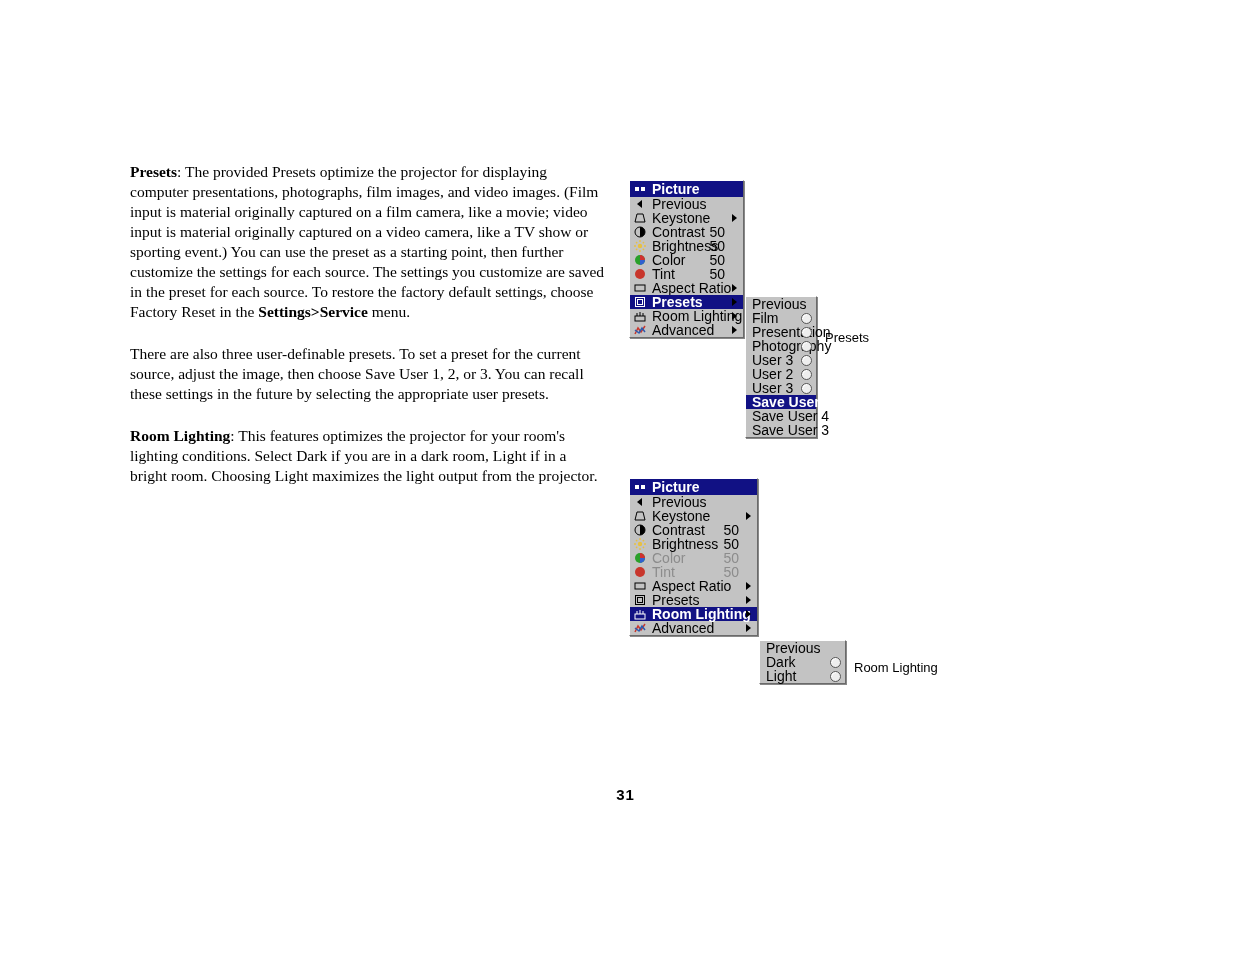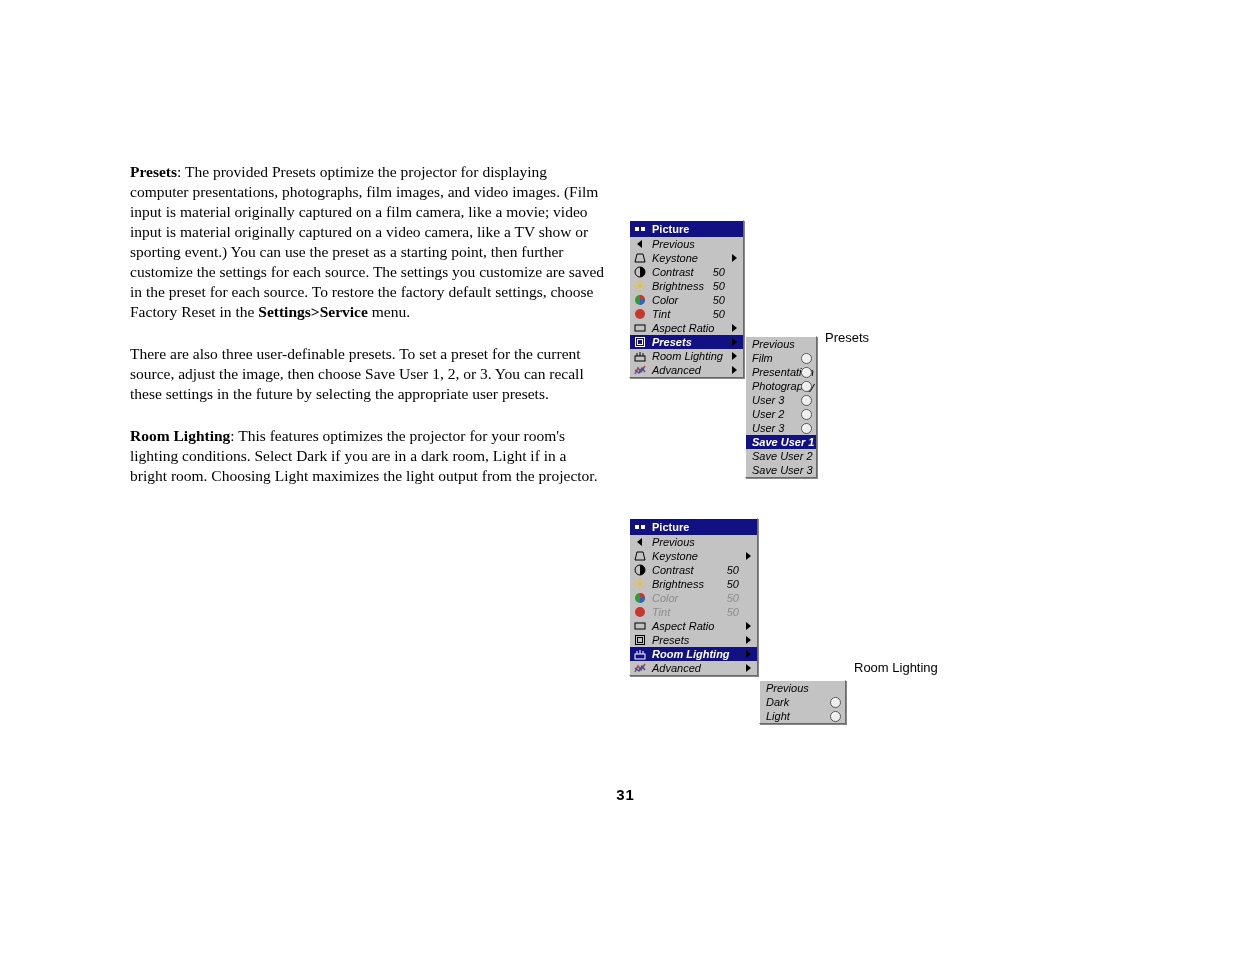"Picture" .osd { font-size: 11px -> 14px; margin-top: 40px -> none }
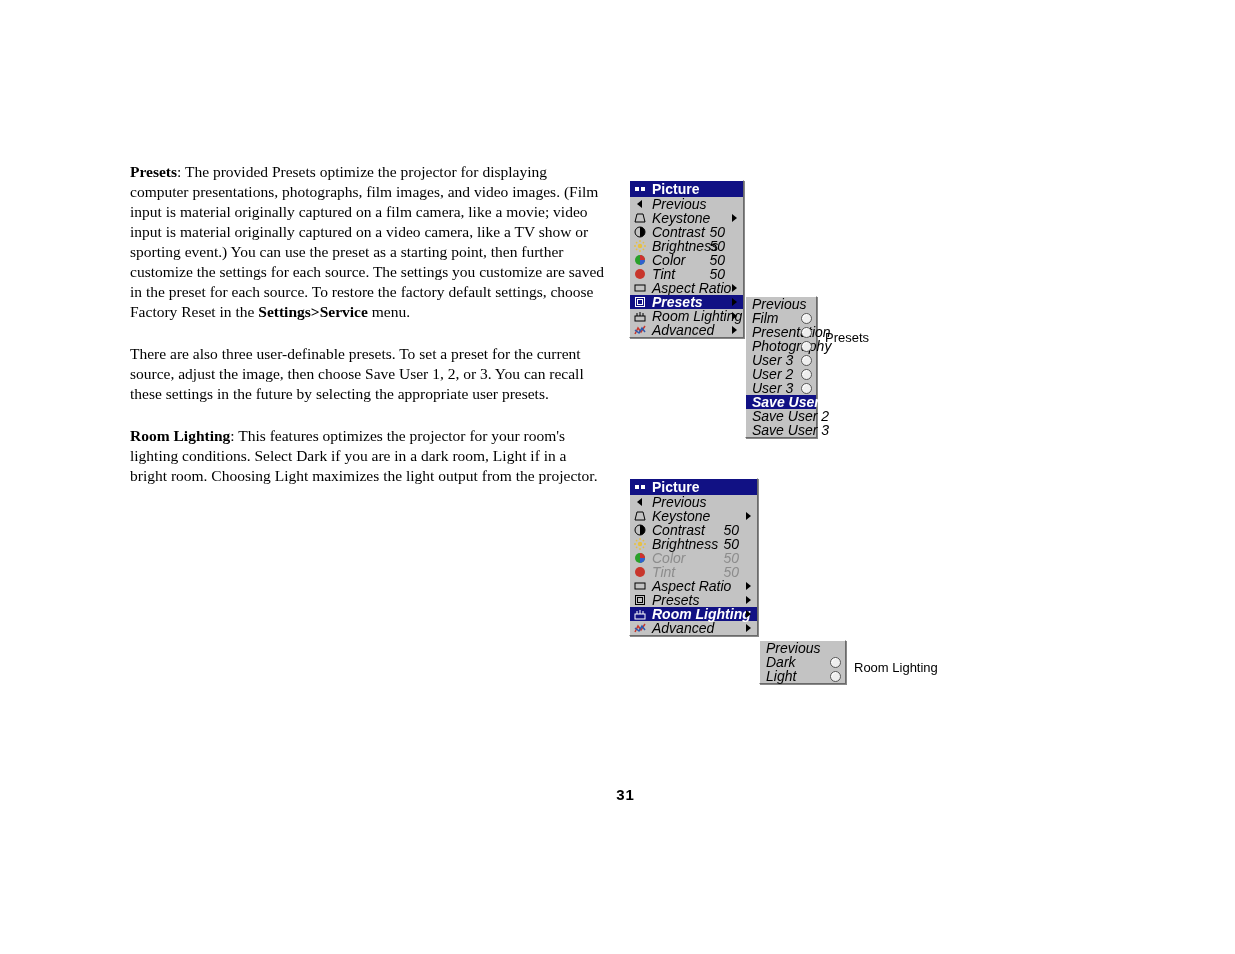"Previous" .osd-row { font-style: italic -> none }
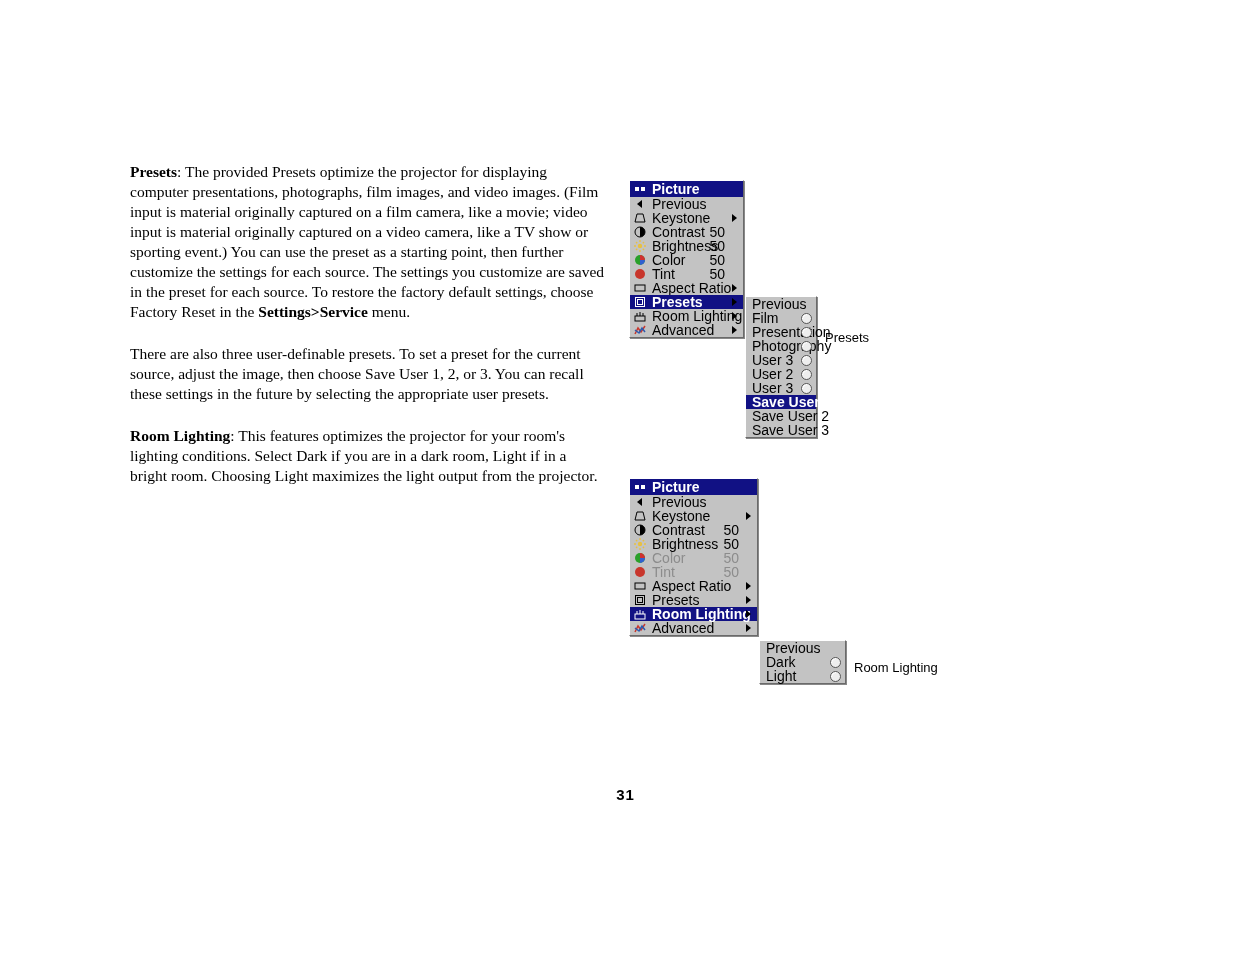"Save User 2" span { text: 2 -> 4 }
